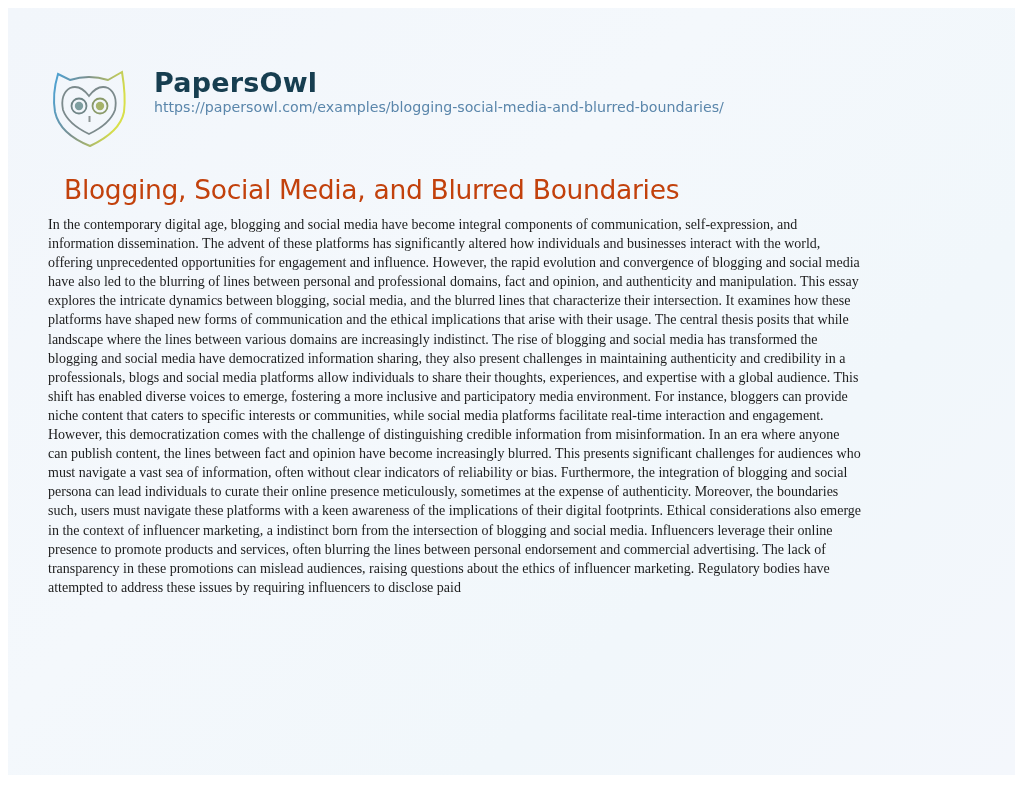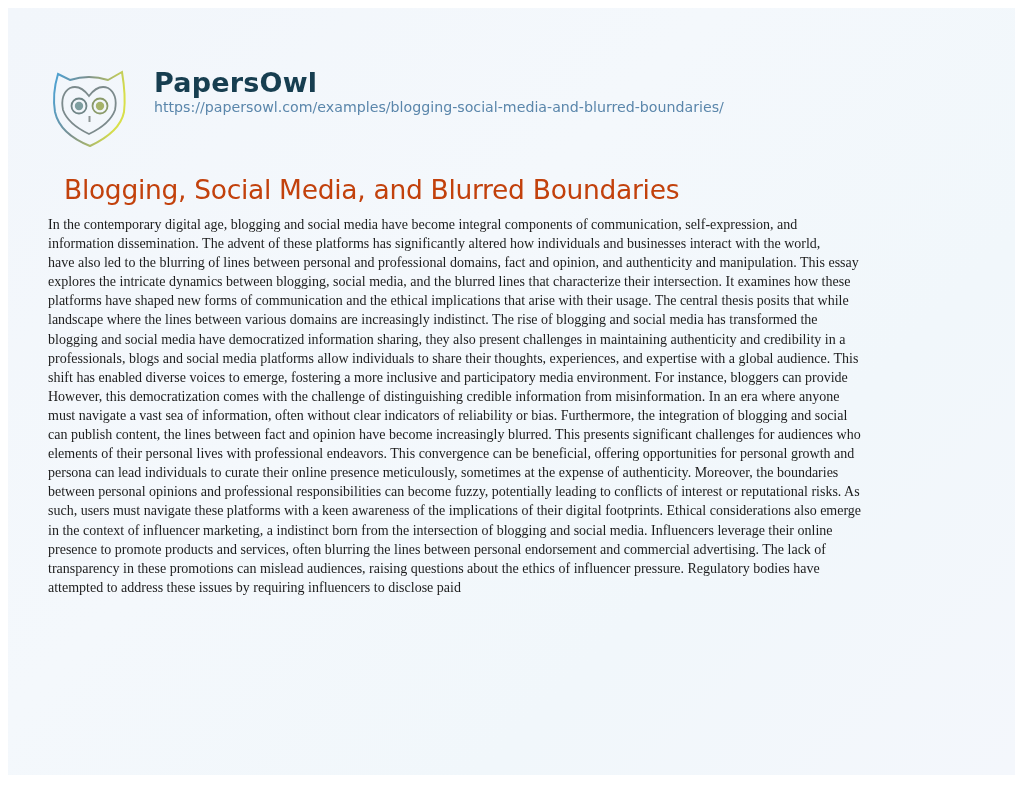"offering unprecedented opportunities for" span.line { html: none -> <span>offering unprecedented opportunities for engagement and influence. However, the rapid evolution and convergence of blogging and social media</span> }
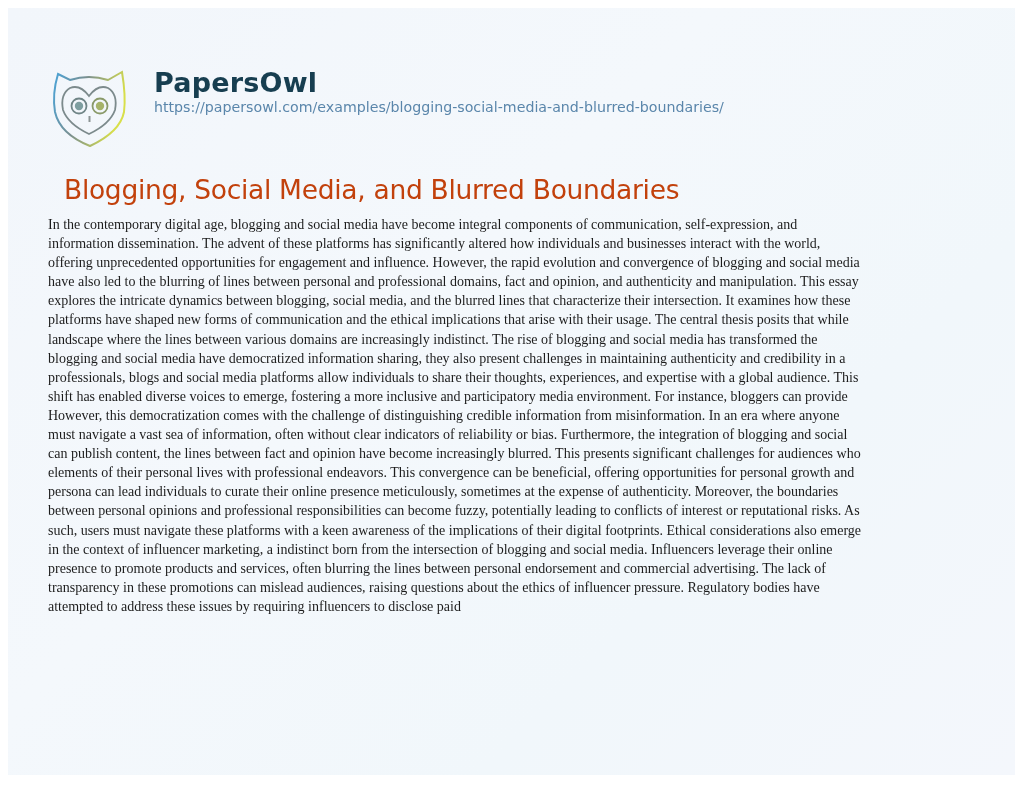"niche content that caters to" span.line { html: none -> <span>niche content that caters to specific interests or communities, while social media platforms facilitate real-time interaction and engagement.</span> }
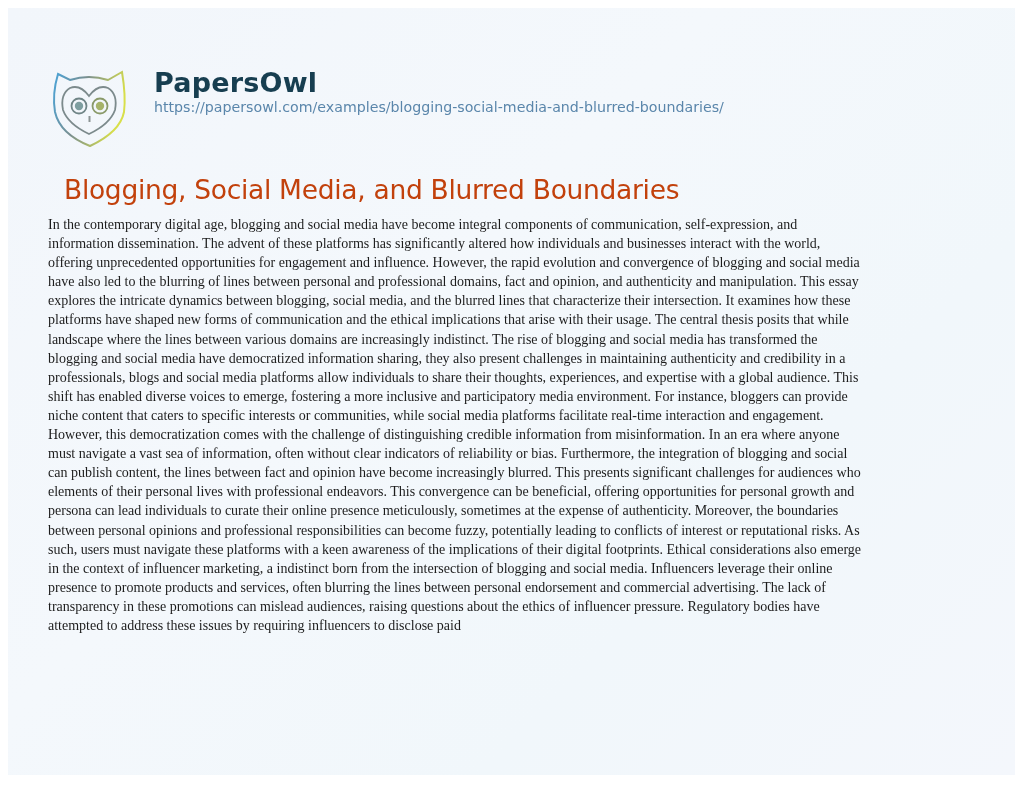"must navigate a vast sea" span.line { order: before "can publish content, the lines" -> after "can publish content, the lines" }
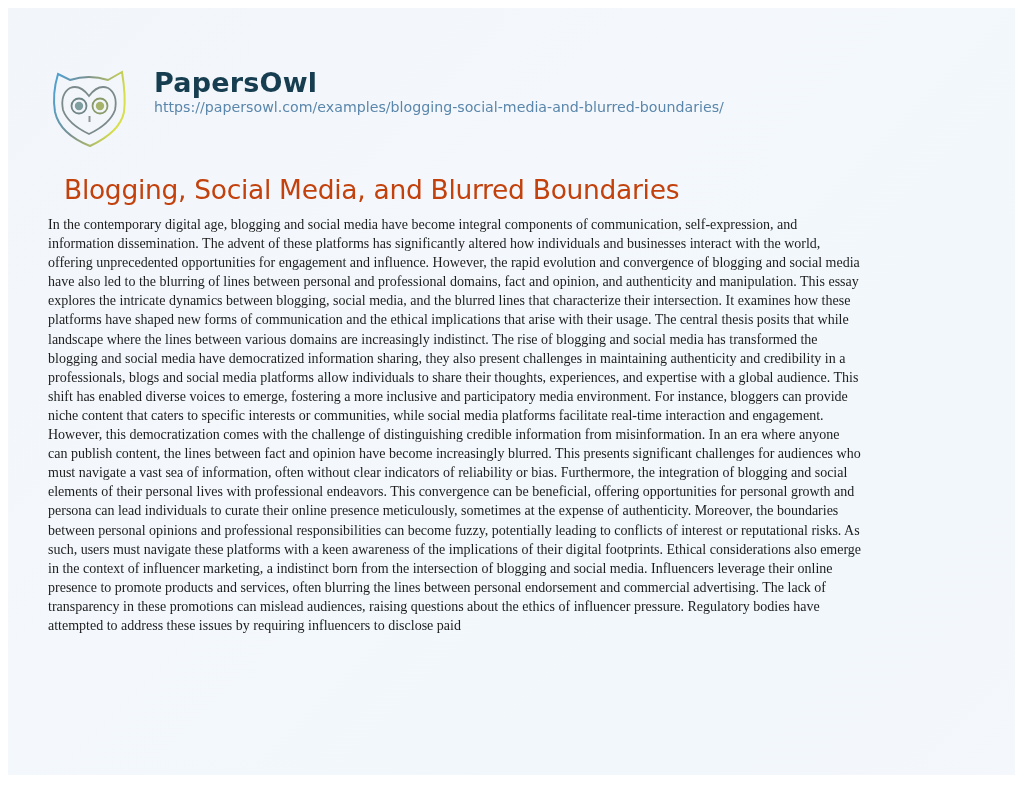"elements of their personal lives" span.line { html: <span>elements of their personal lives with professional endeavors. This convergence can be beneficial, offering opportunities for personal growth and</span> -> none }
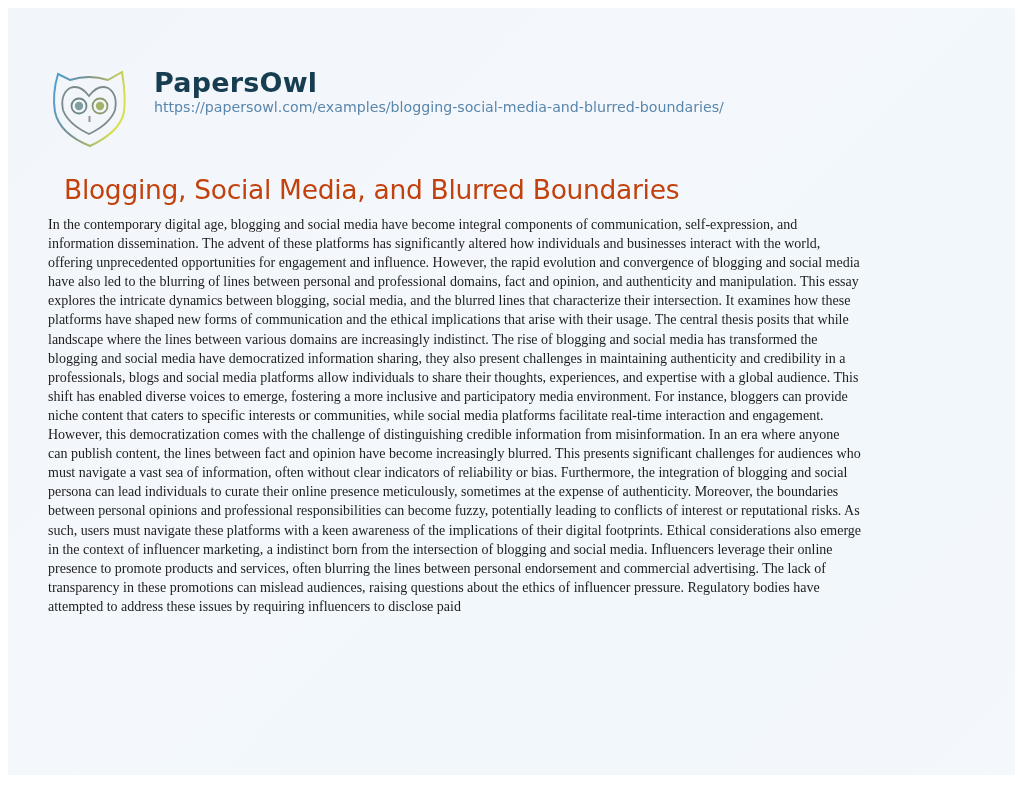"between personal opinions and" span.line { html: <span>between personal opinions and professional responsibilities can become fuzzy, potentially leading to conflicts of interest or reputational risks. As</span> -> none }
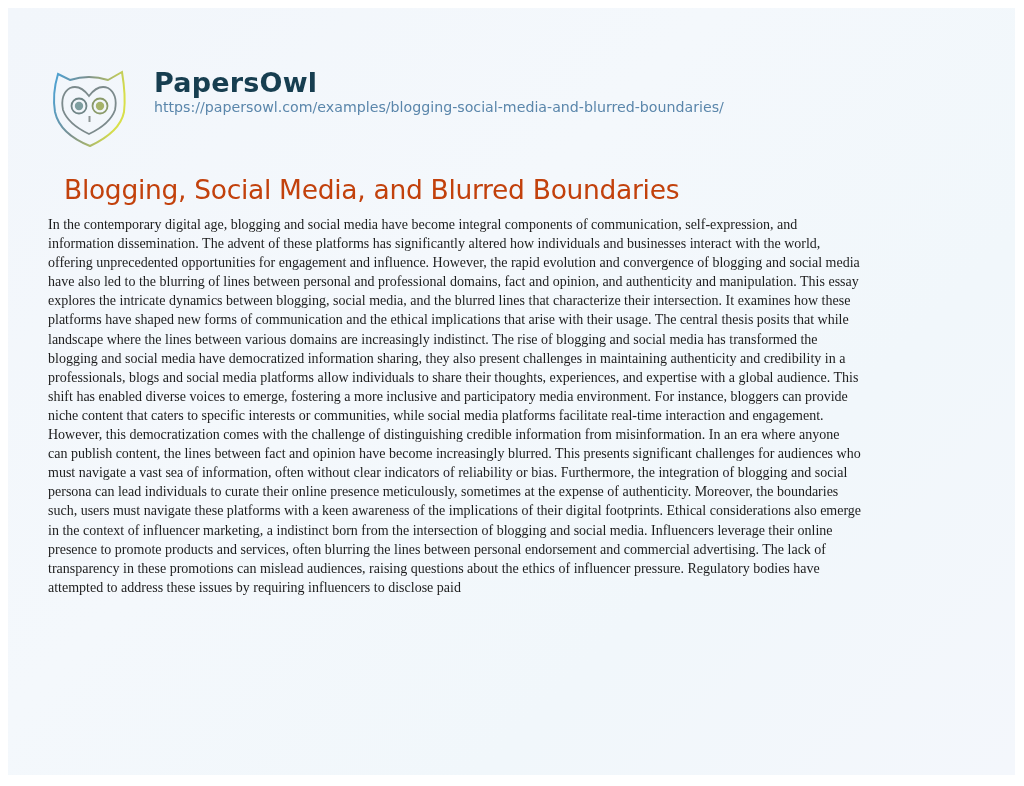"transparency in these promotions can" span.line { text: pressure -> marketing }
